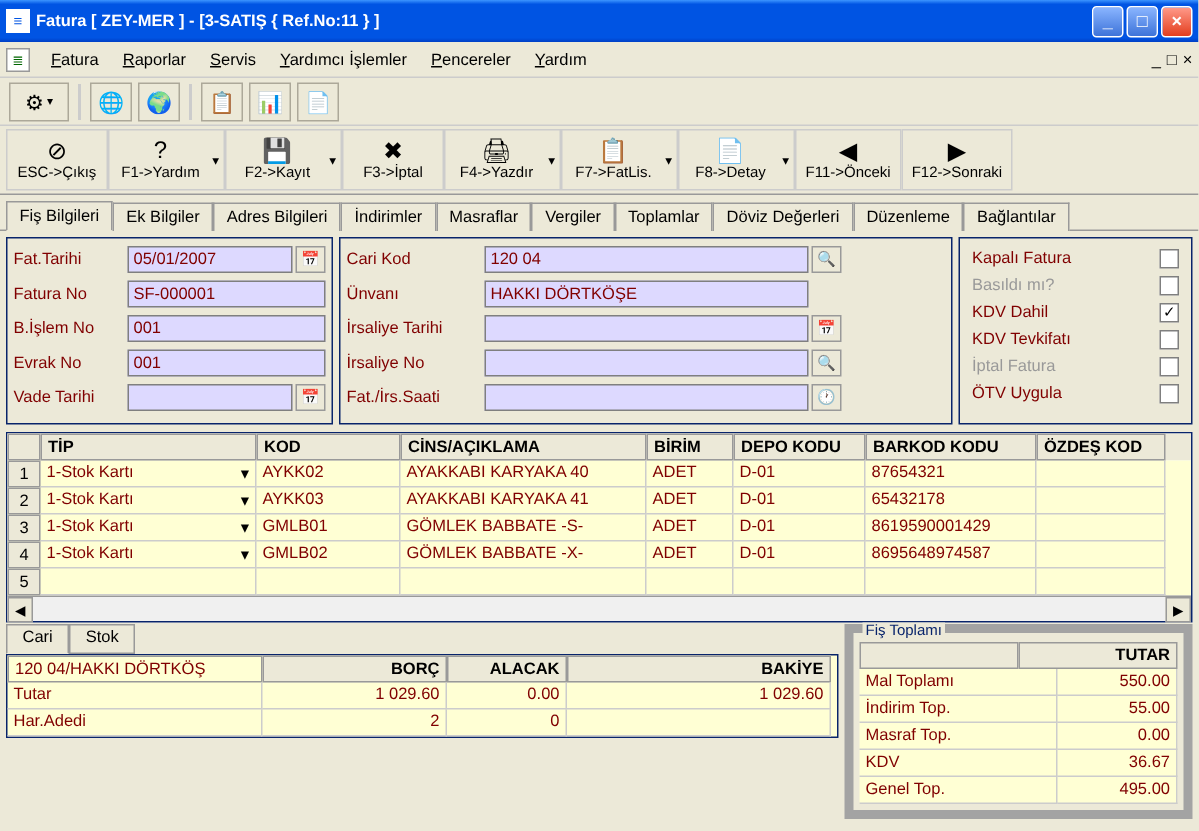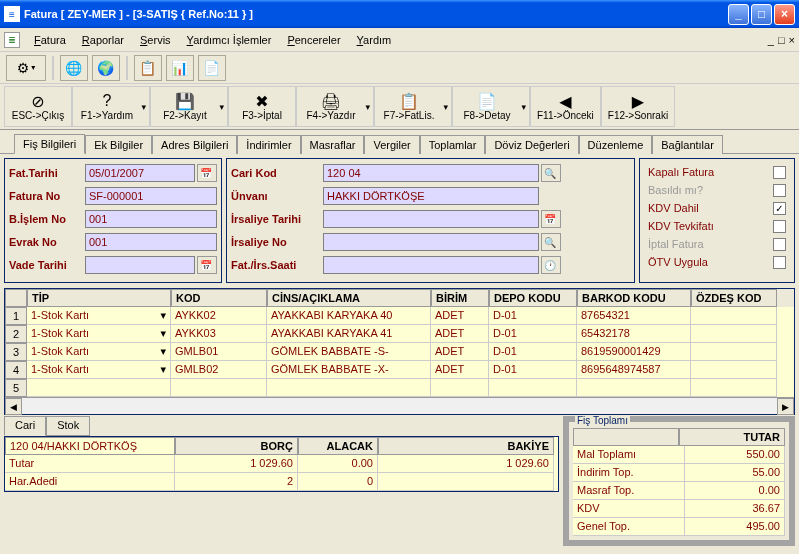"Fiş Bilgileri" .tabstrip { padding: 0 14px -> 0 4px }
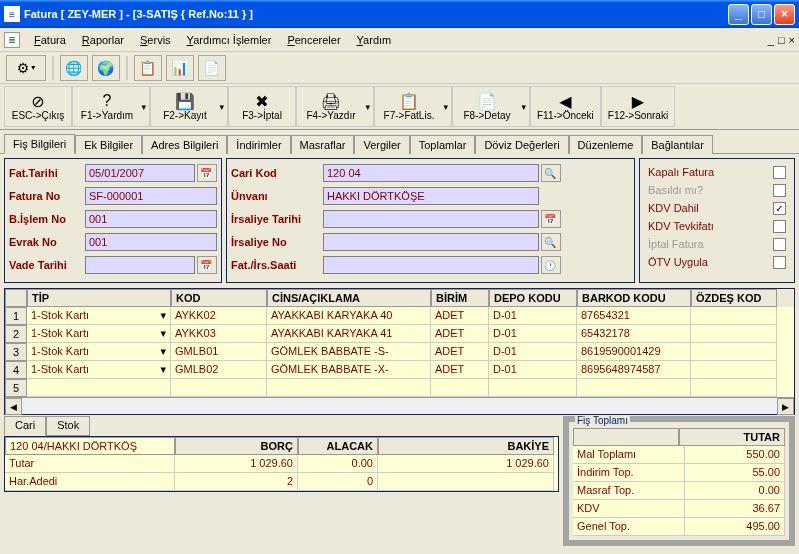"Fat.Tarihi" .field-label { font-weight: bold -> normal }
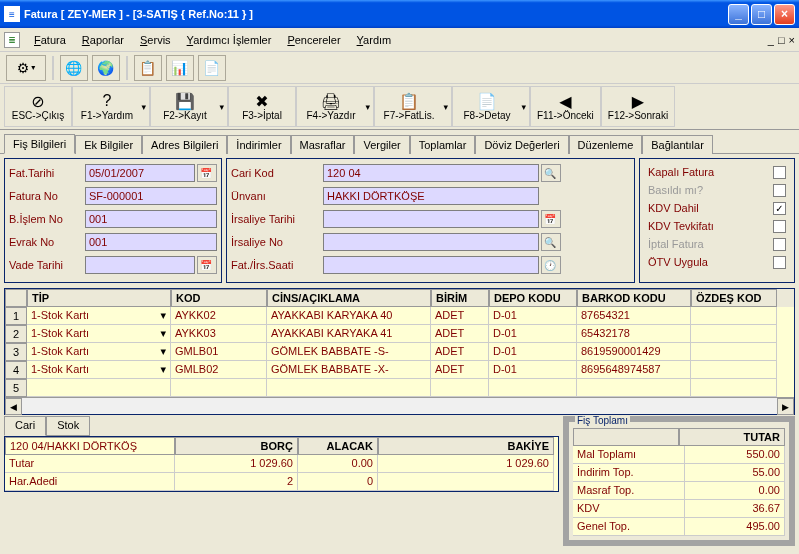"Mal Toplamı" .tc0 { width: 112px -> 132px }
